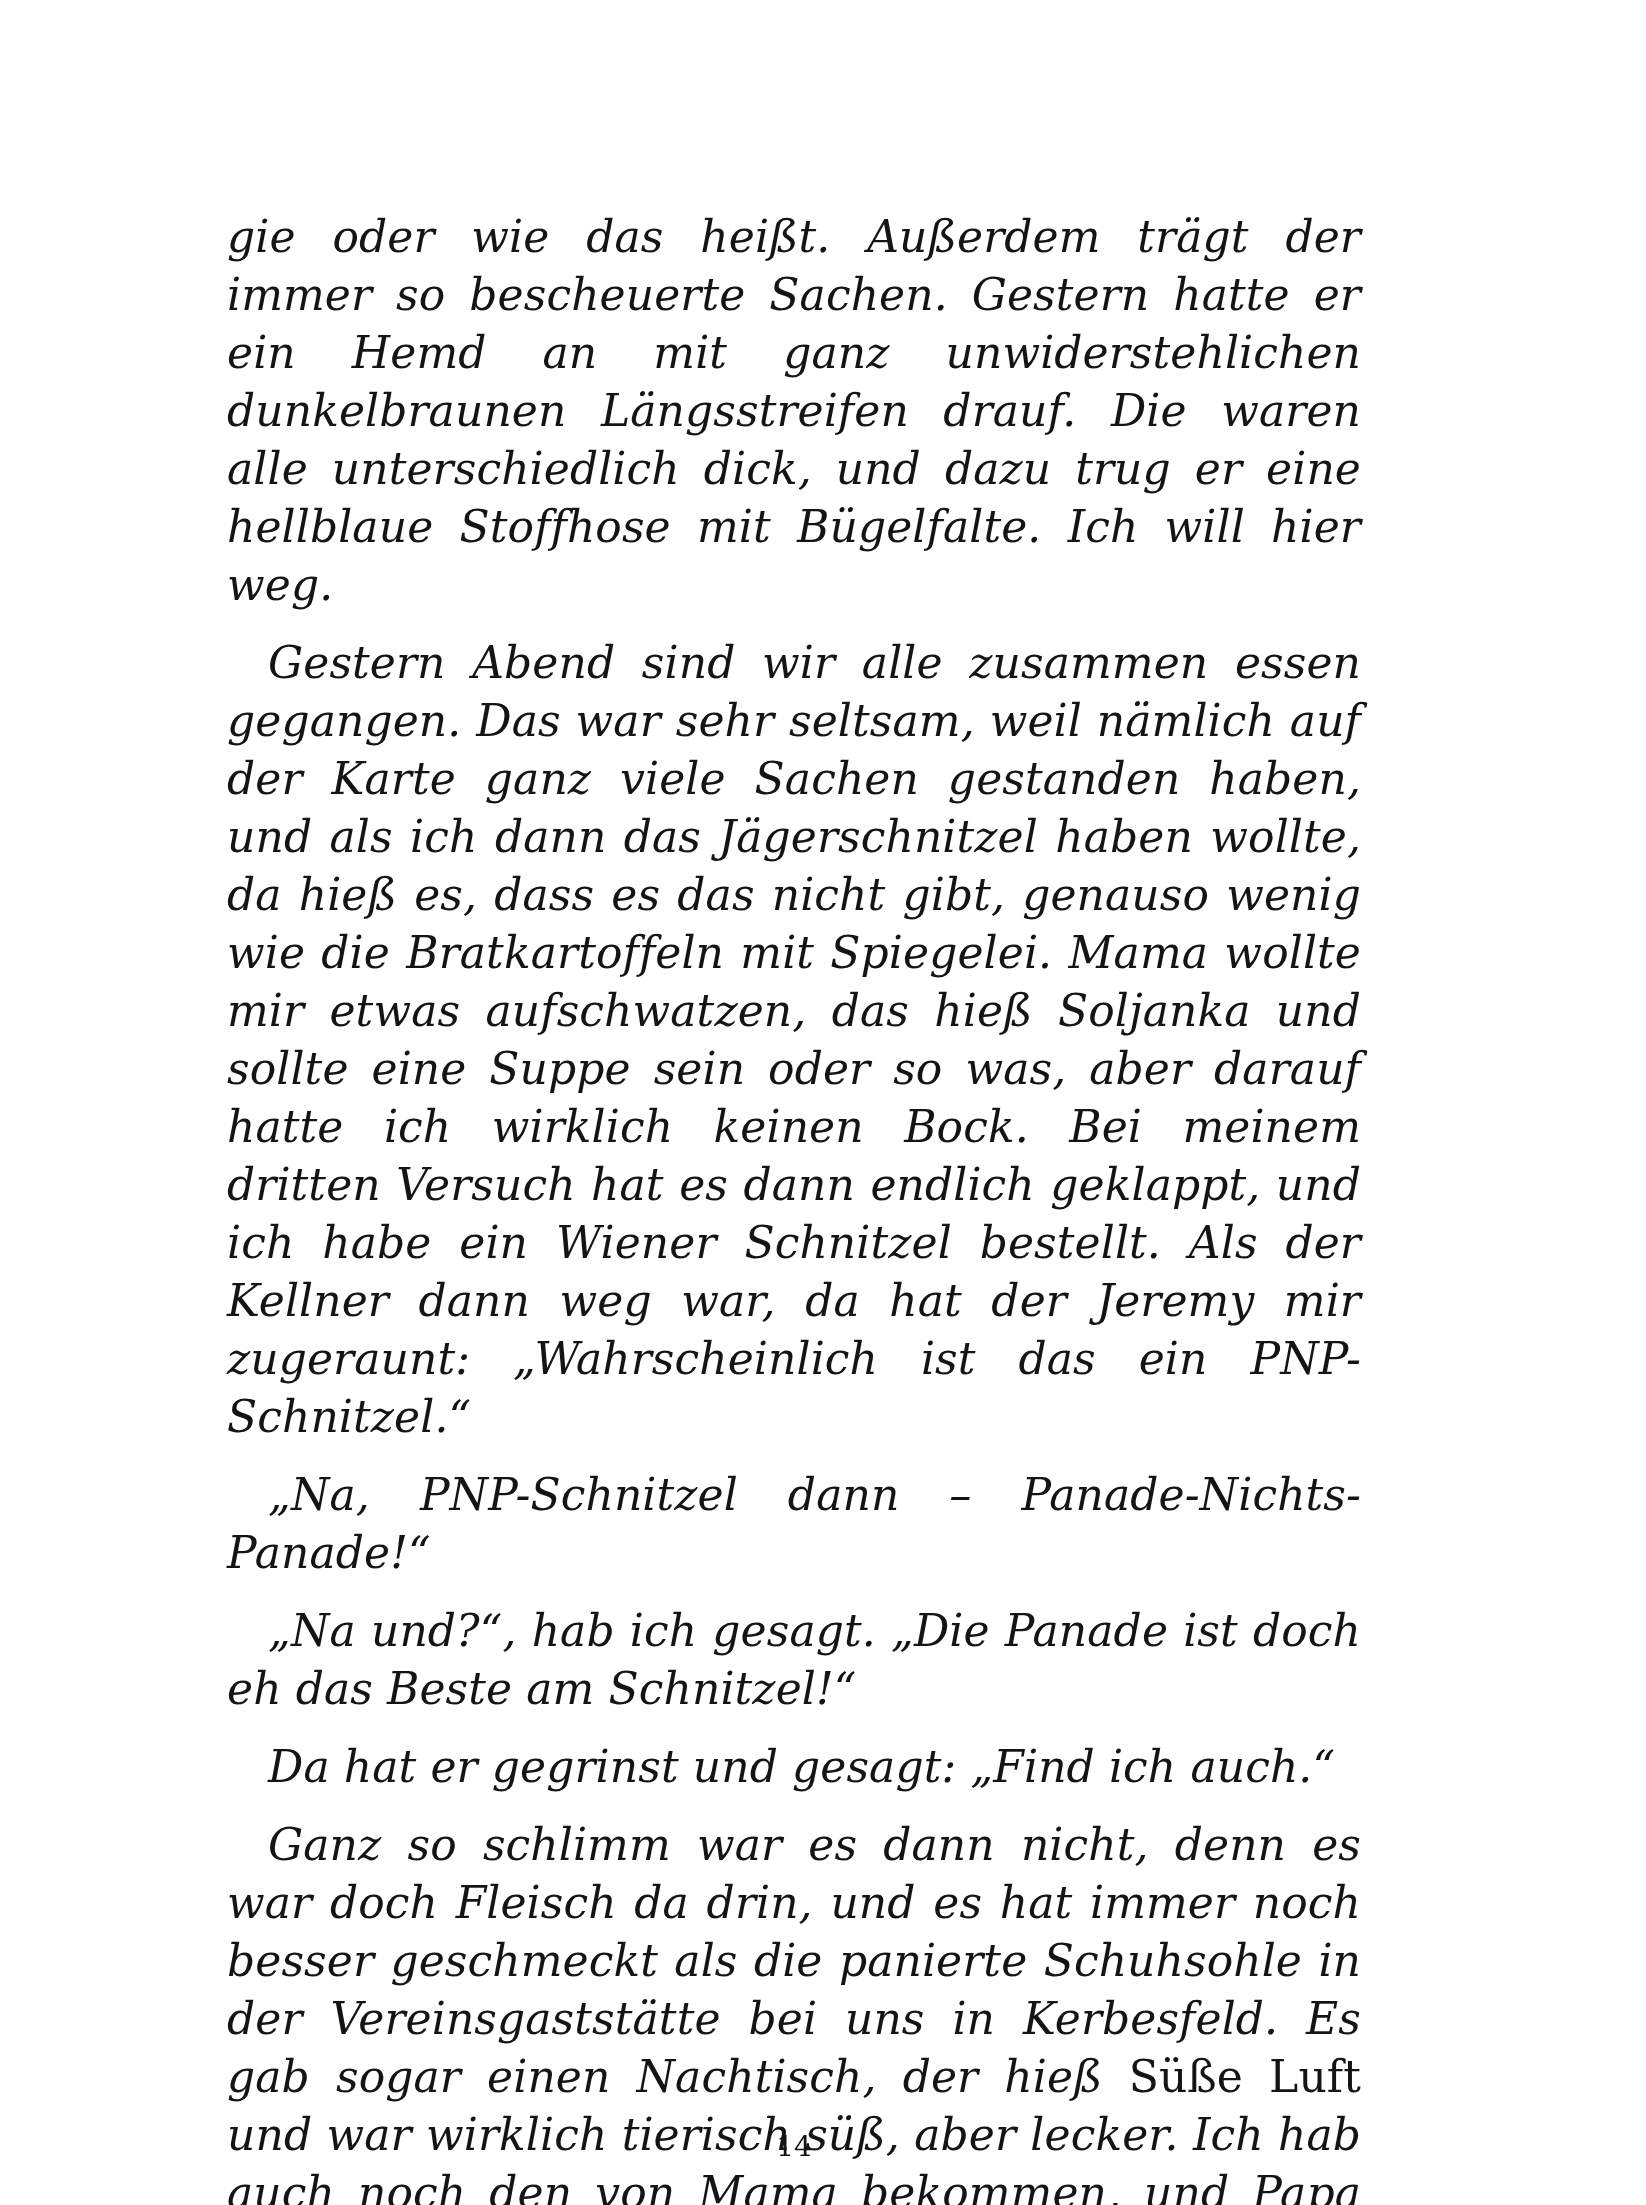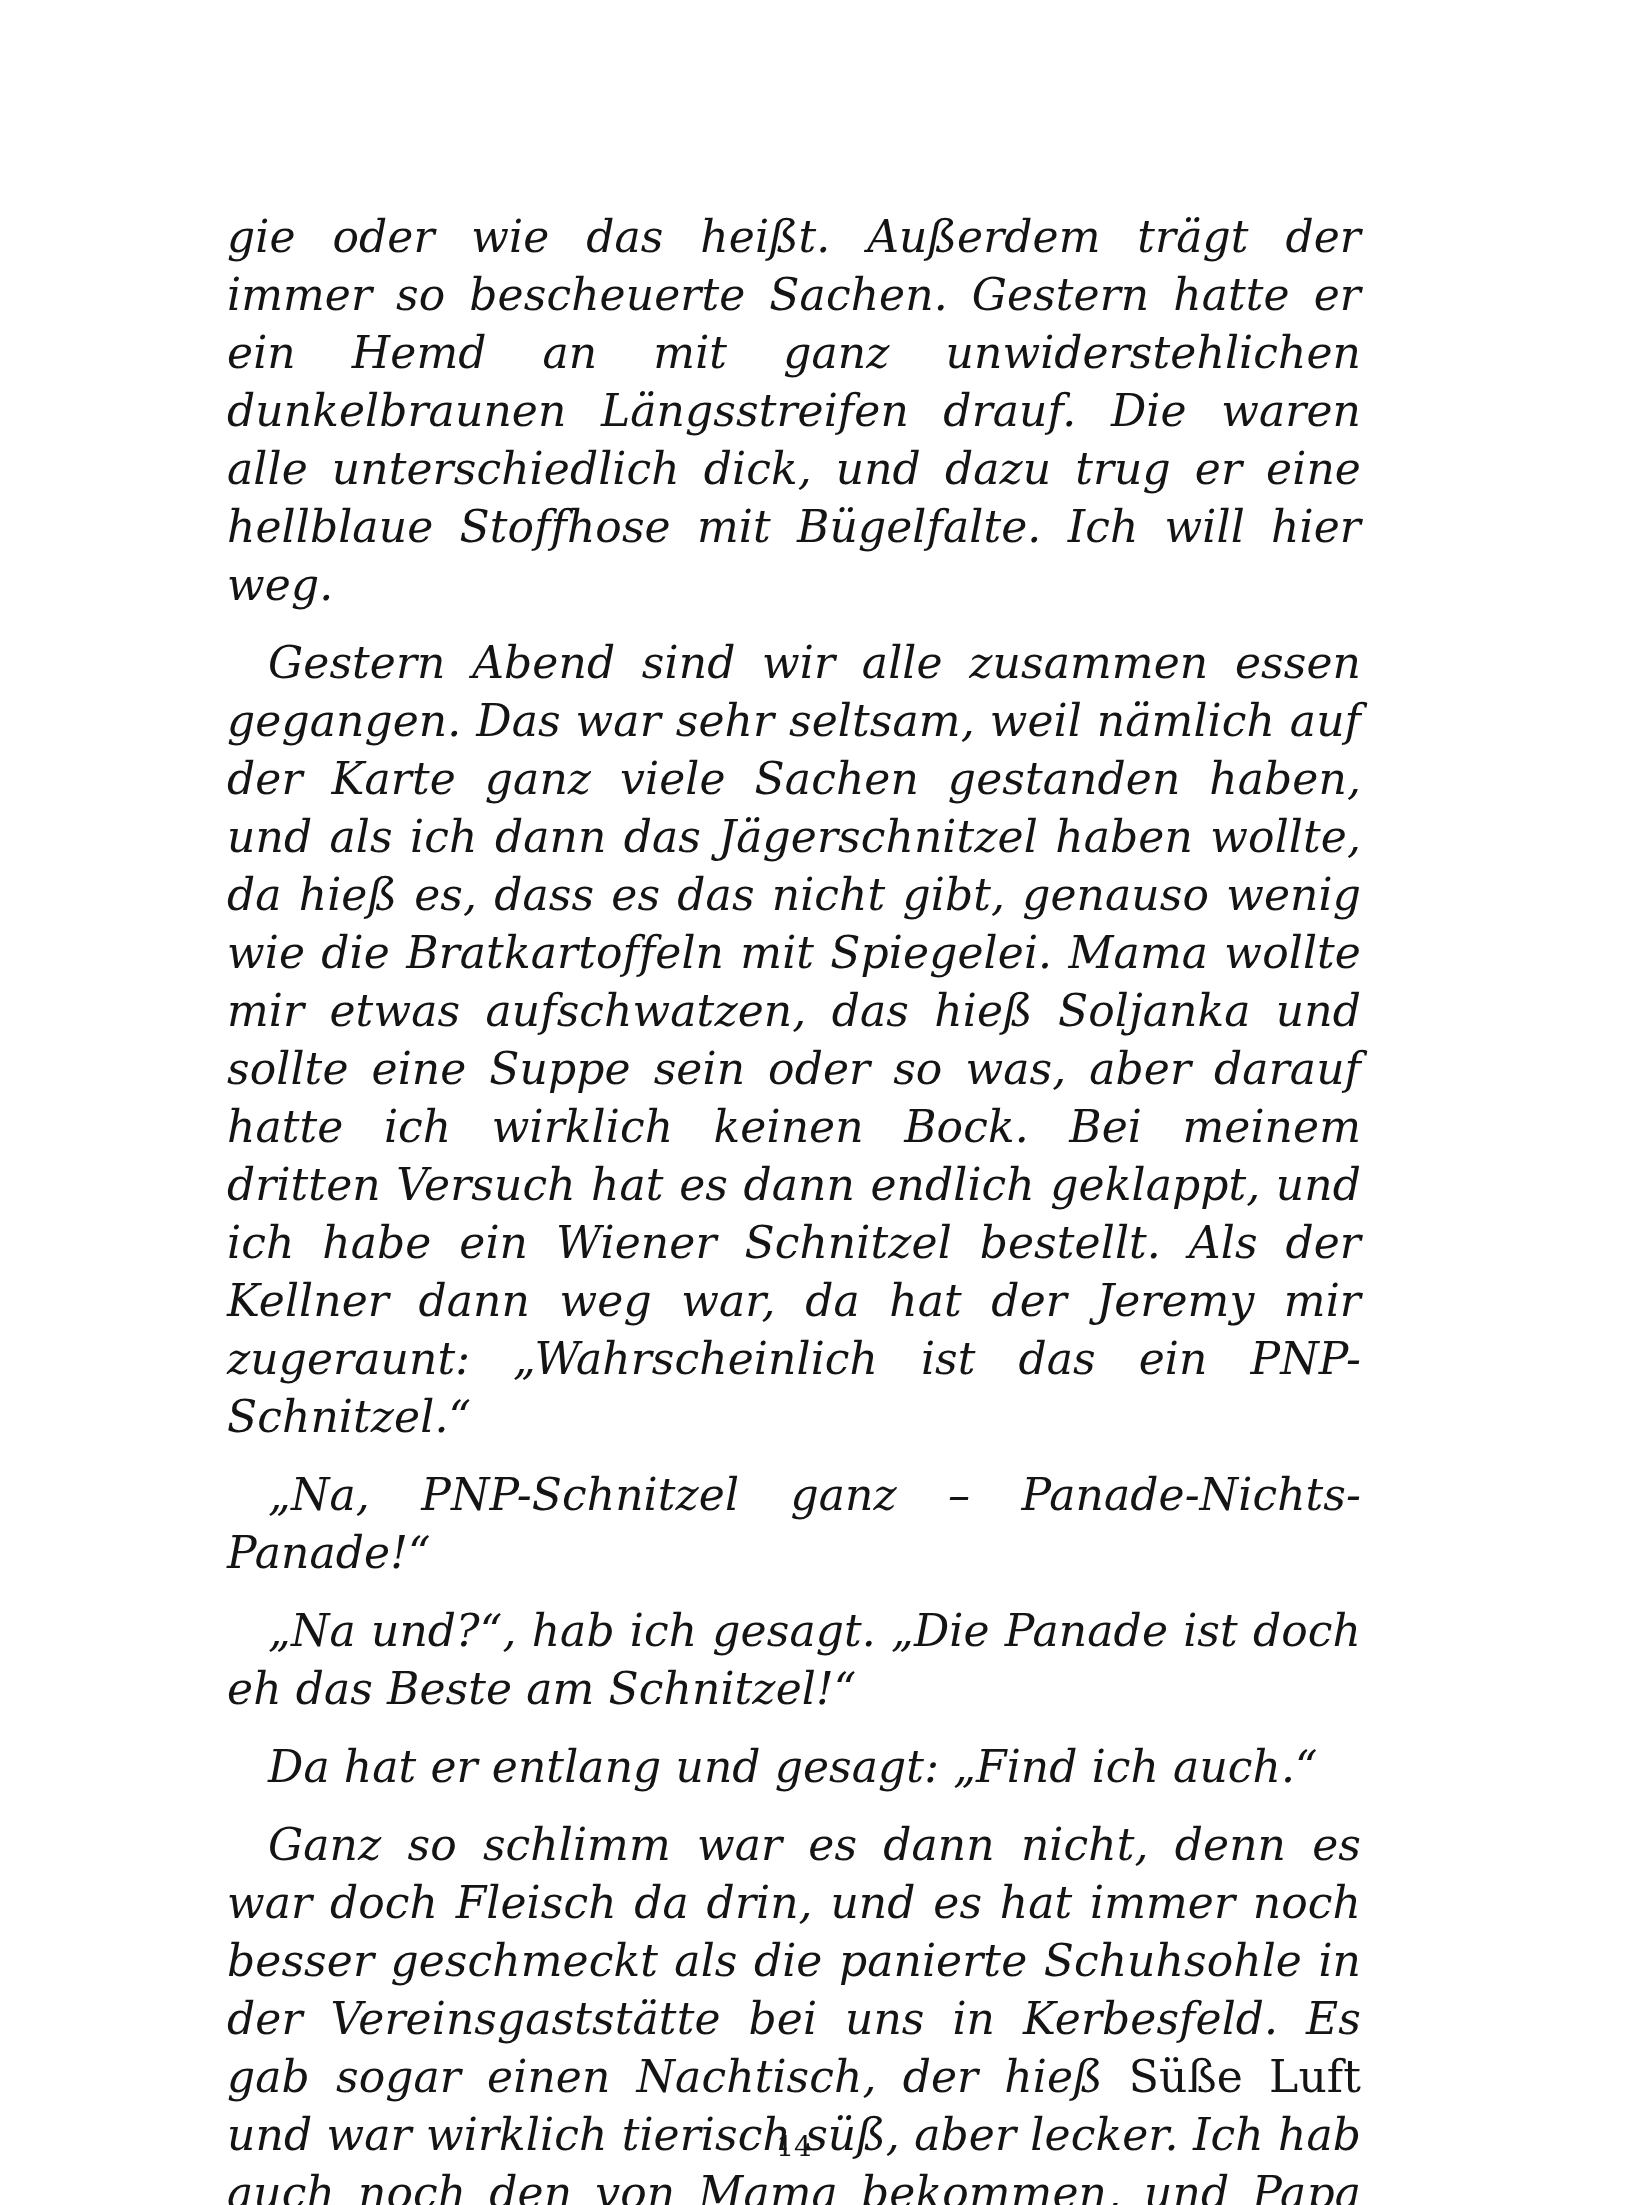"„Na, PNP-Schnitzel ganz –" p.indent { text: ganz -> dann }
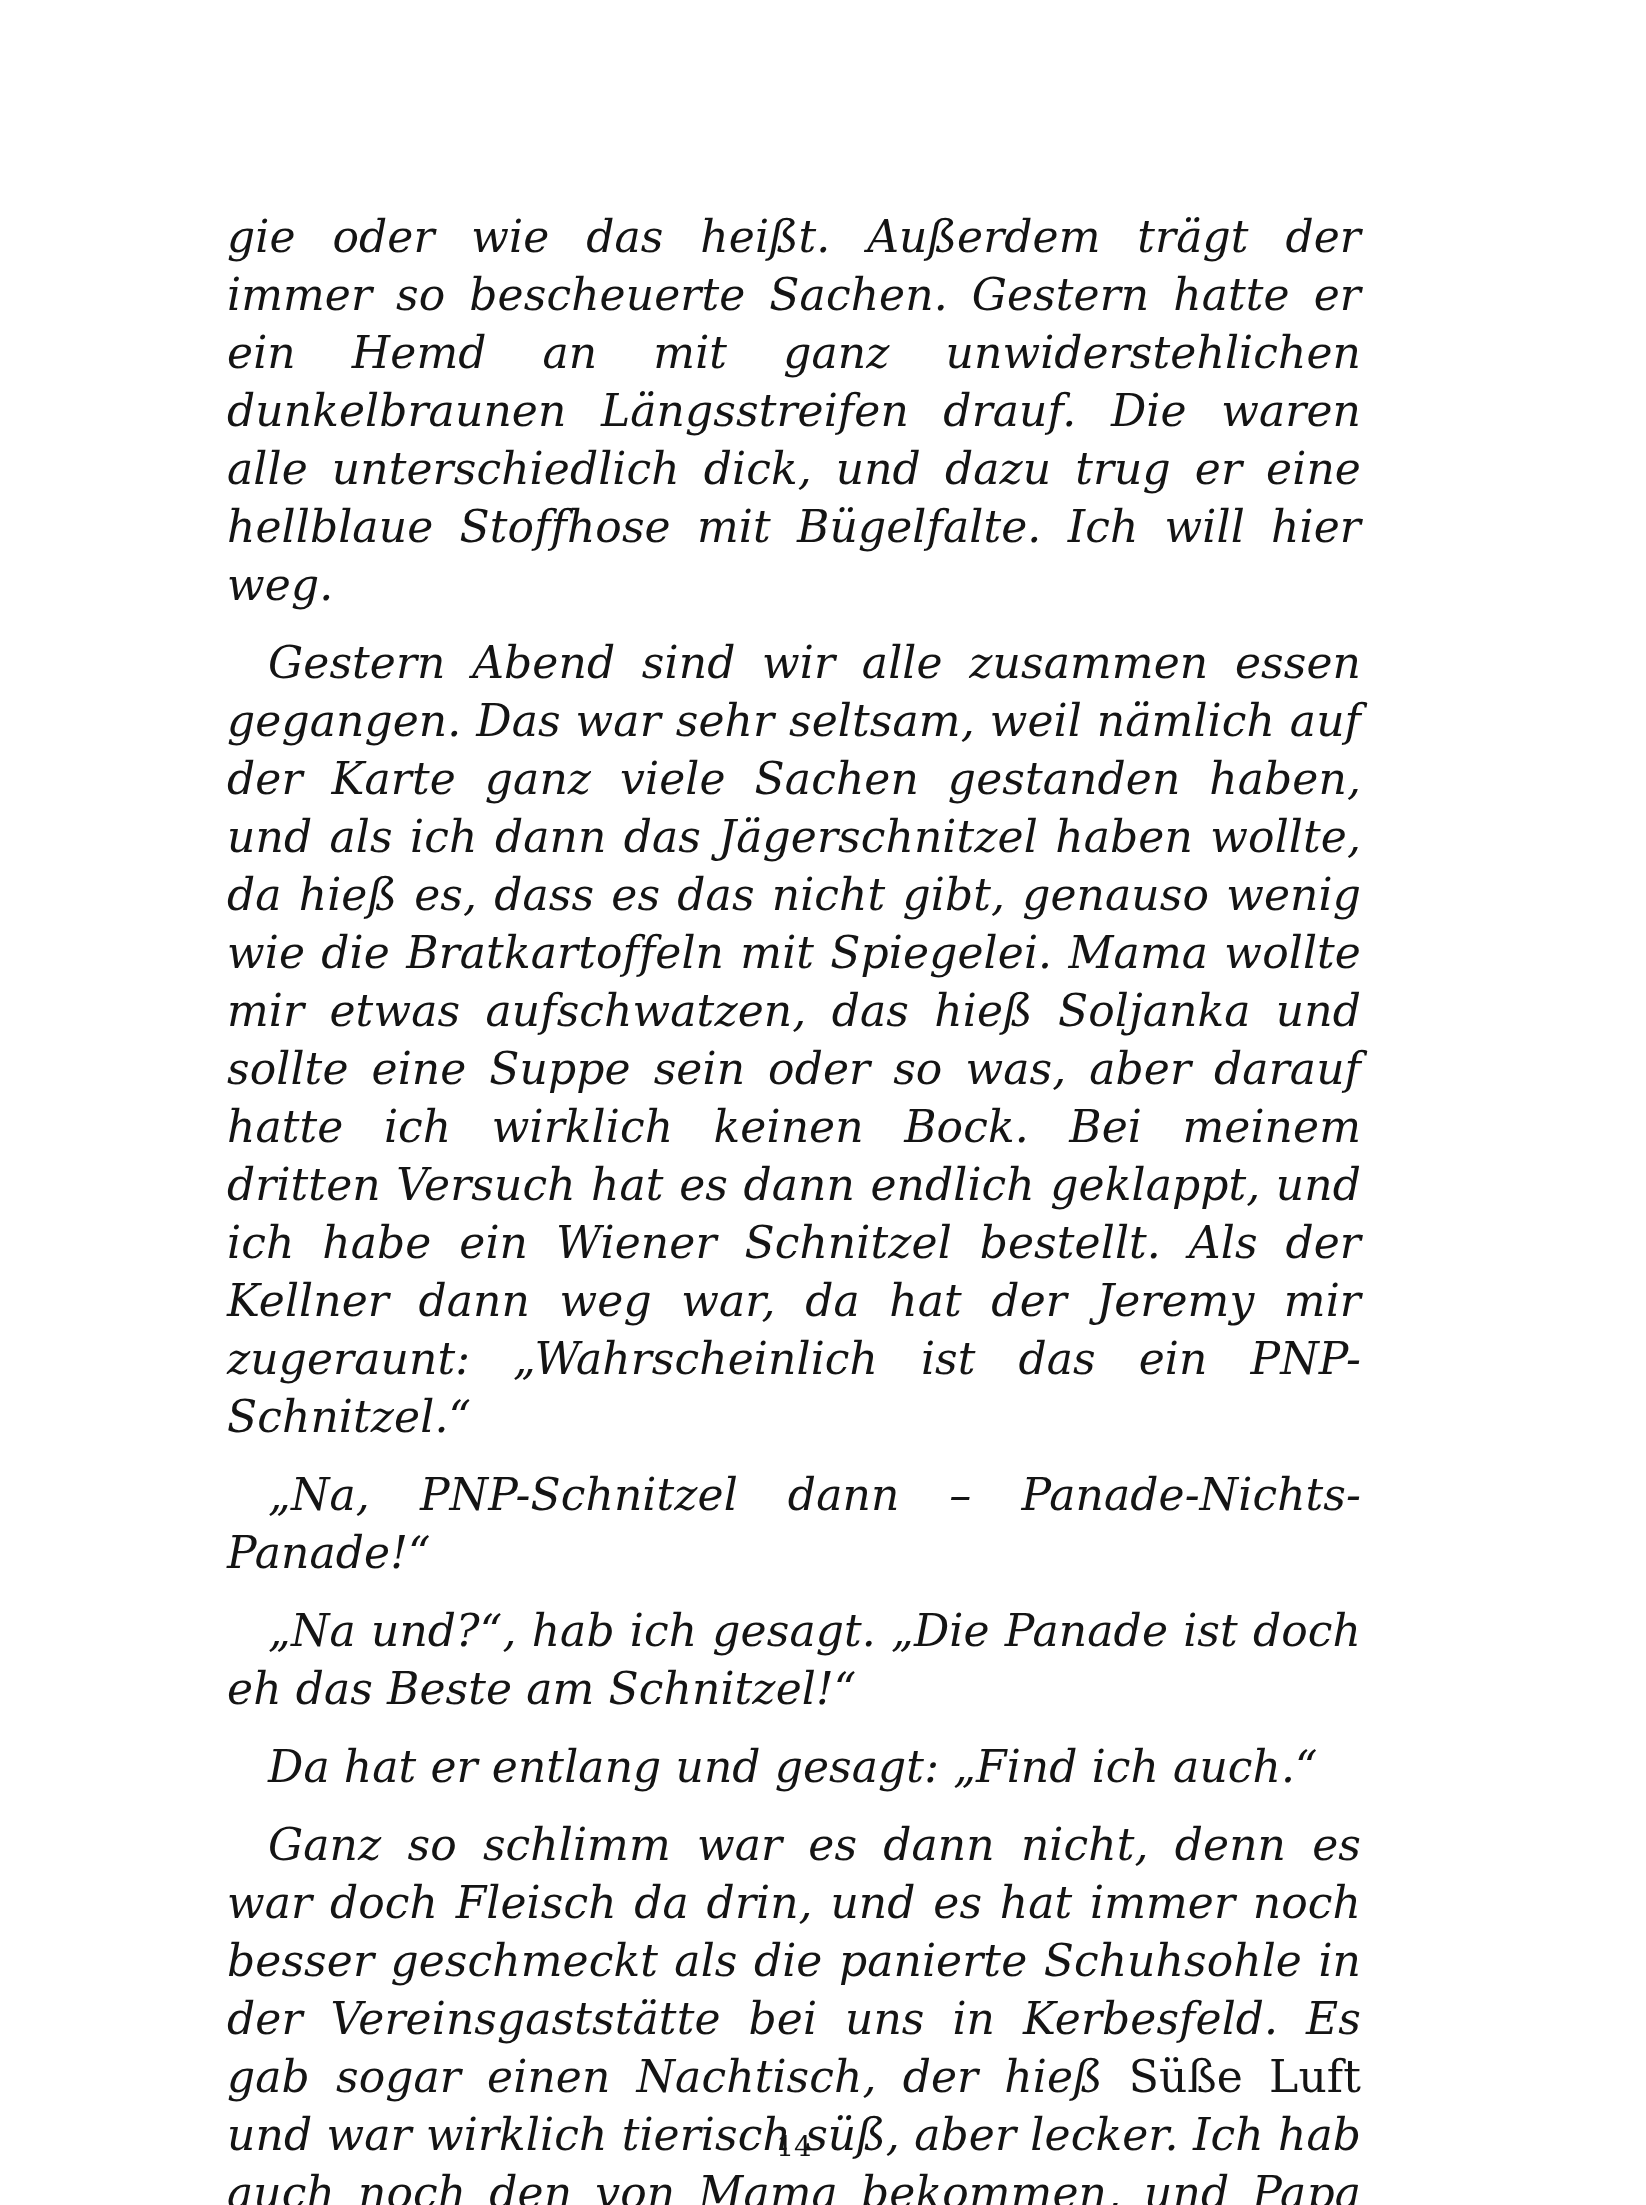"Da hat er entlang und" p.indent { text: entlang -> gegrinst }
